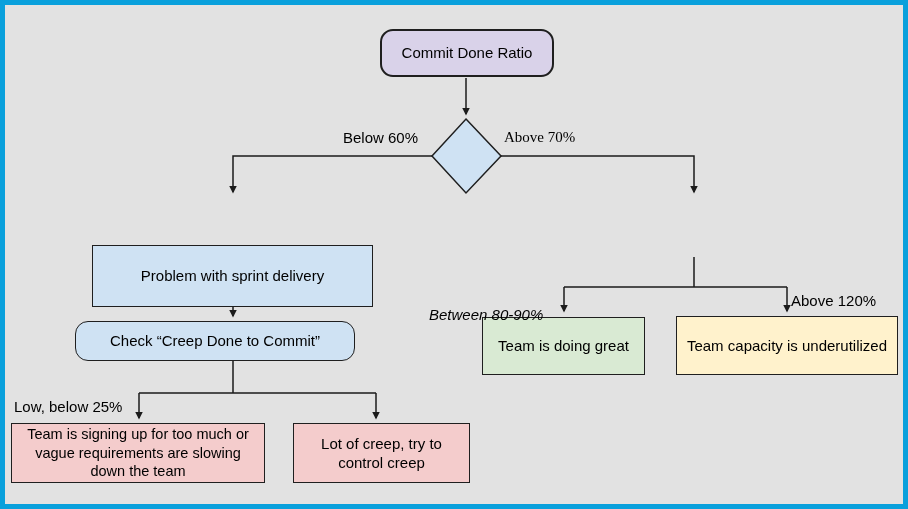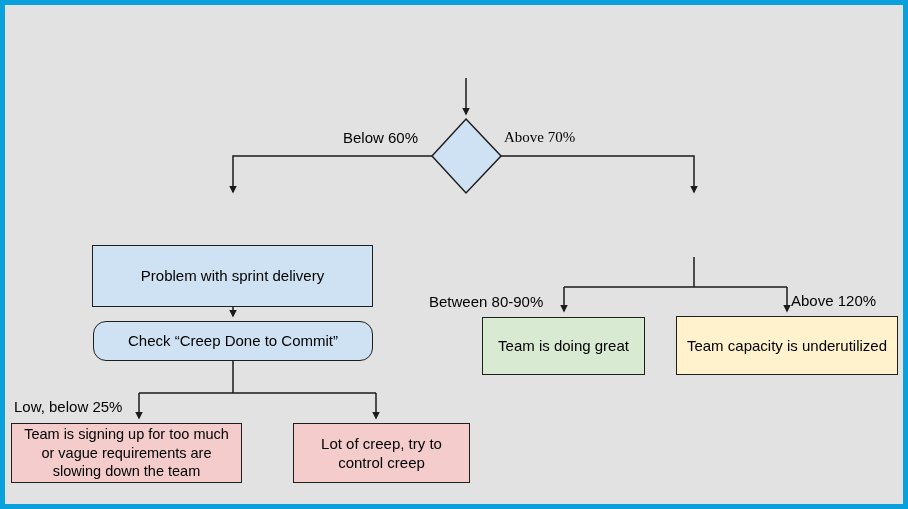"Commit Done Ratio" div.node { html: none -> <div>Commit Done Ratio</div> }
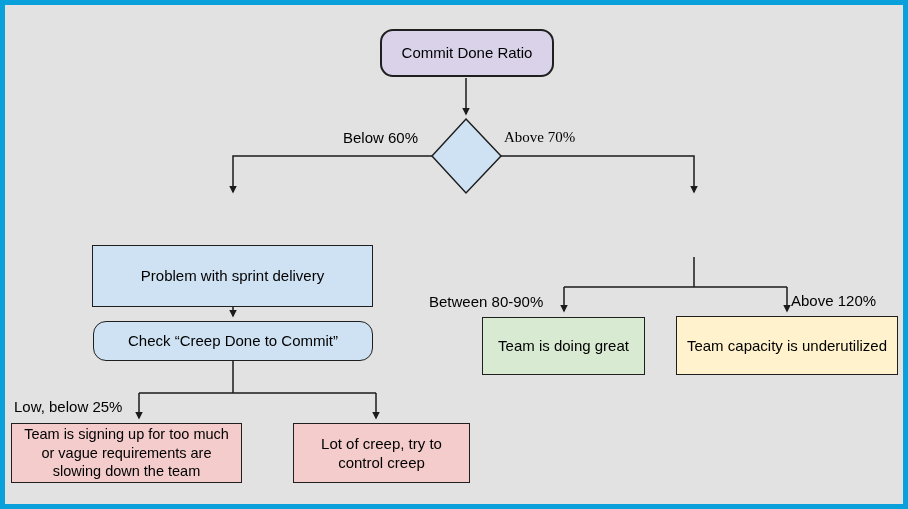"Between 80-90%" .lbl-between { font-style: none -> italic; top: 293px -> 306px }
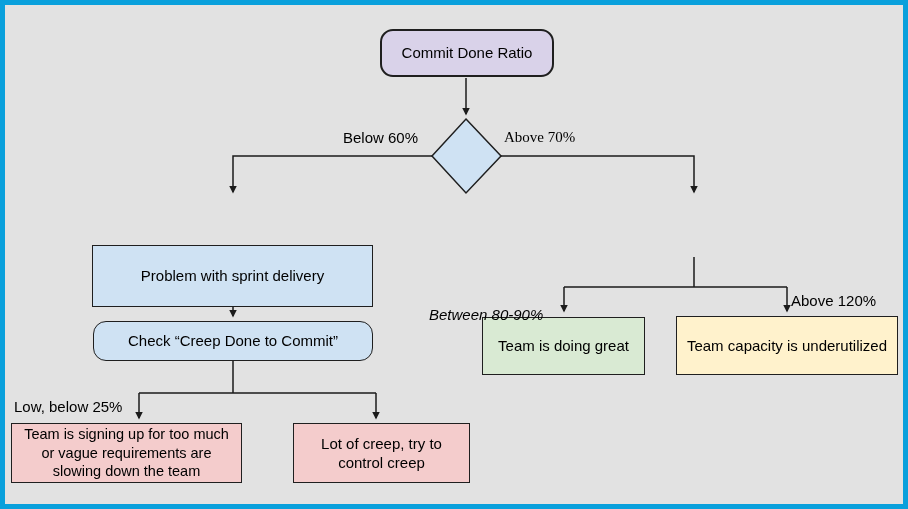"Check “Creep Done to Commit”" .node-creep { left: 93px -> 75px }
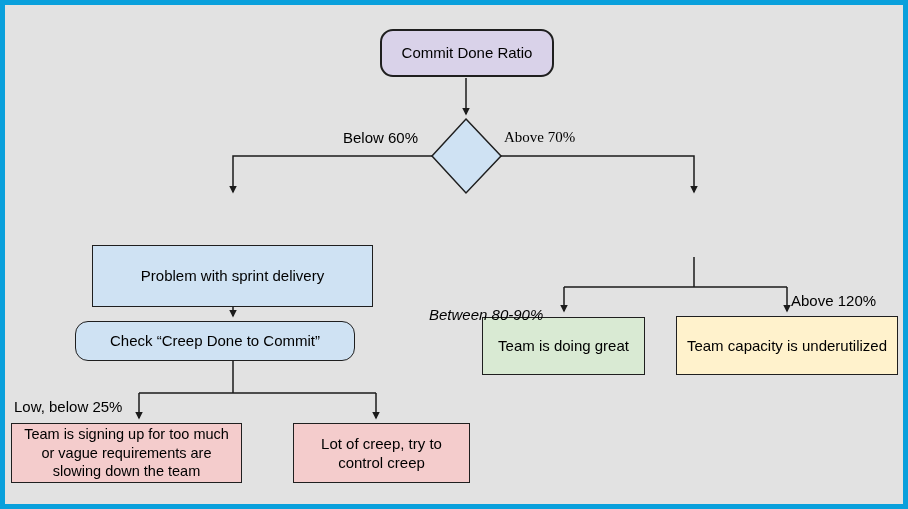"Team is signing up for" .node-toomuch { width: 231px -> 254px }
